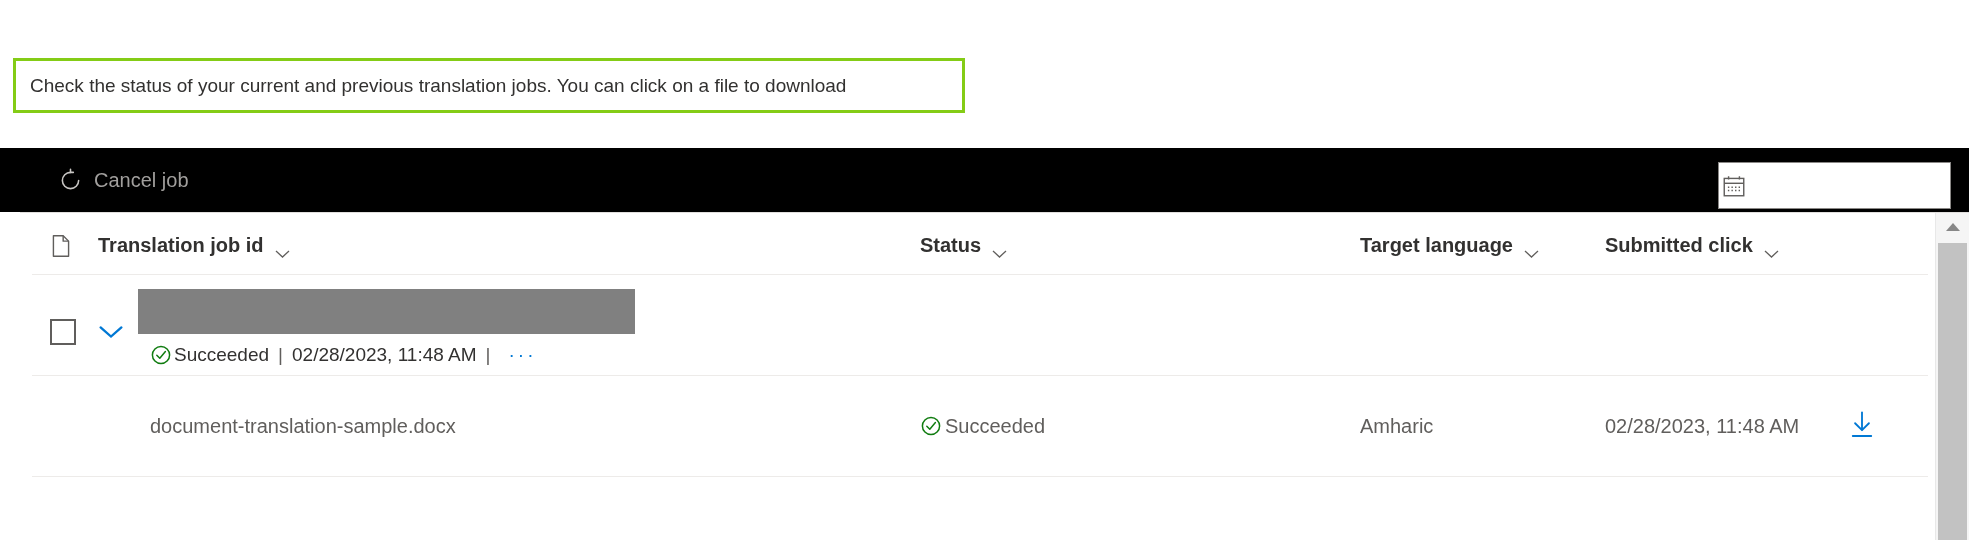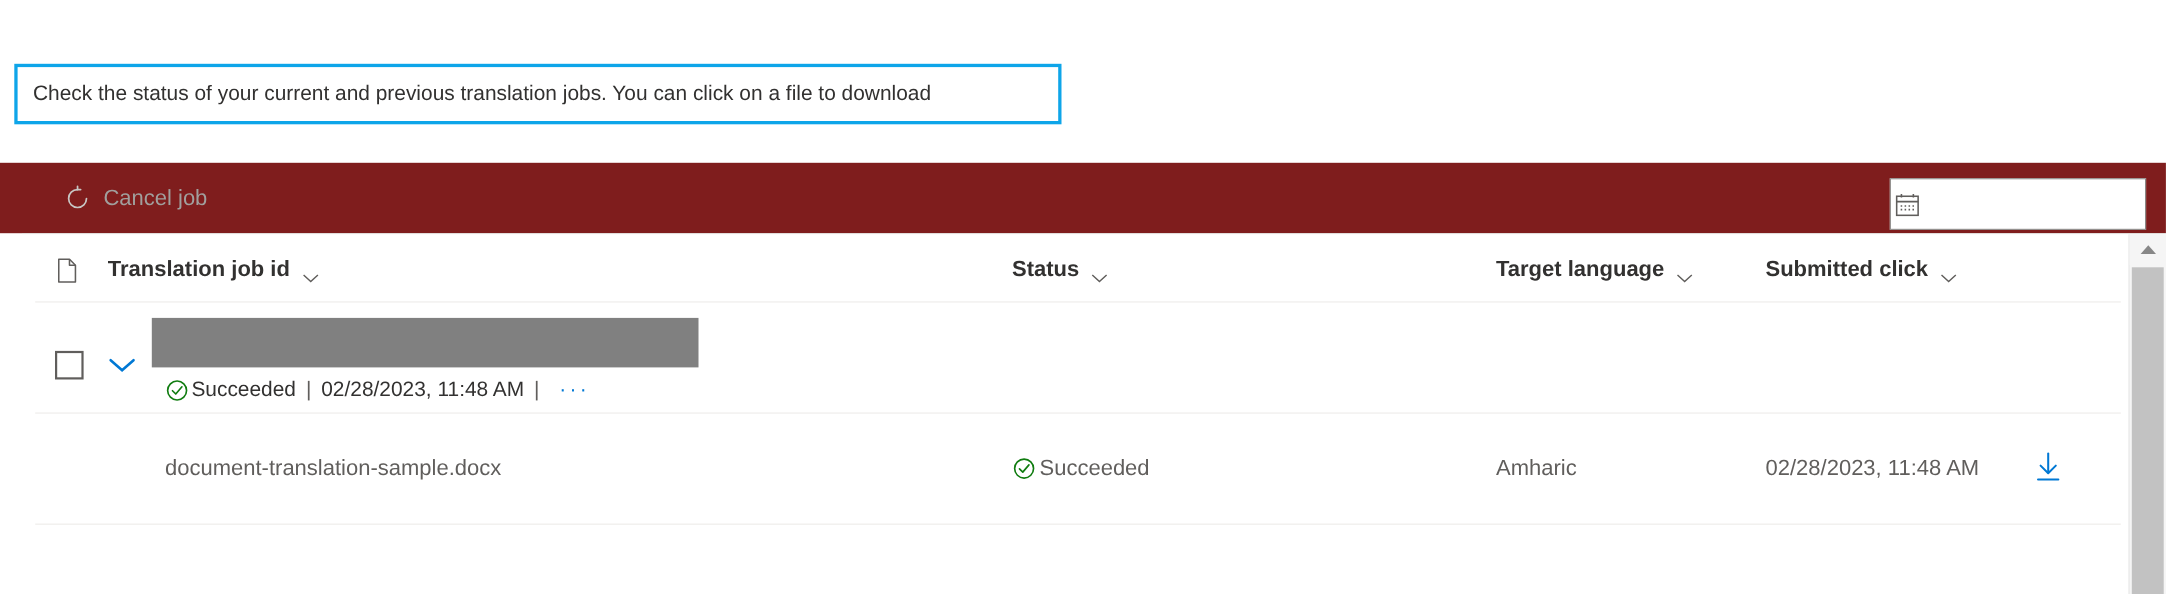"Check the status of your" .desc-box { border: 3px solid #0ea5e9 -> 3px solid #84cc16 }
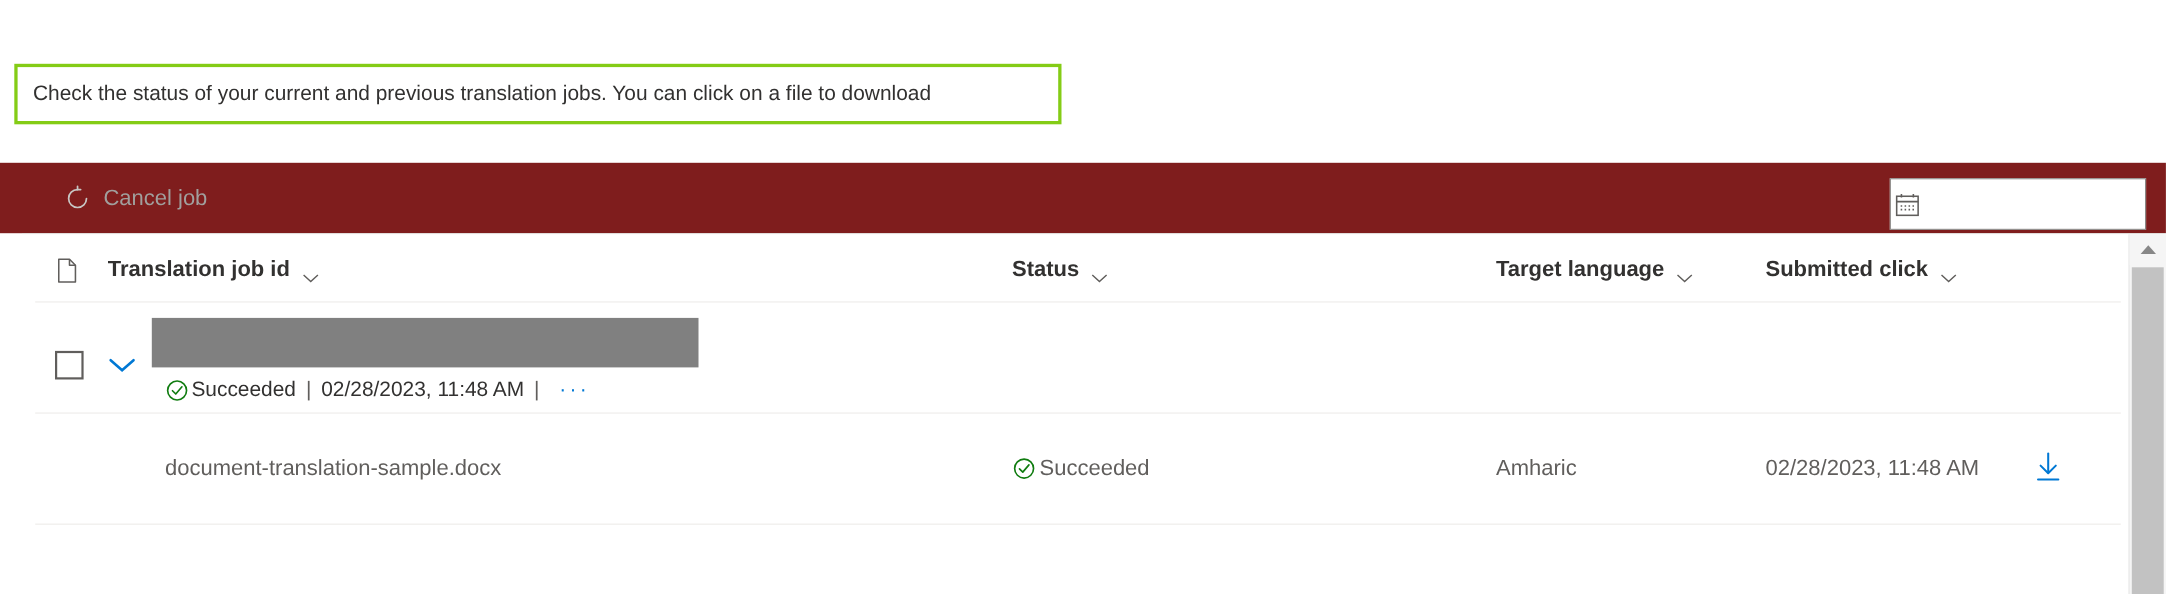"Cancel job" .command-bar { background: #7f1d1d -> #000000 }
